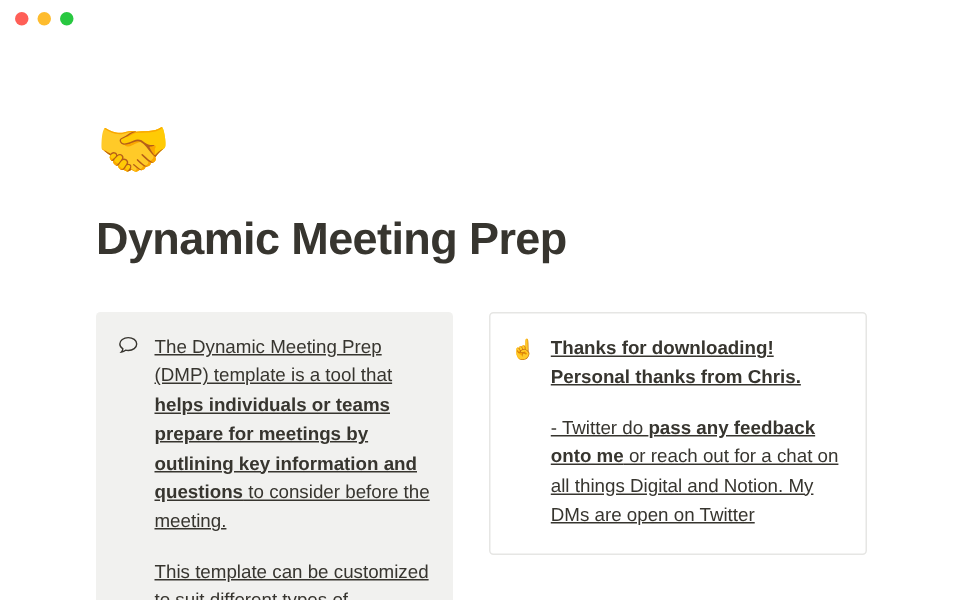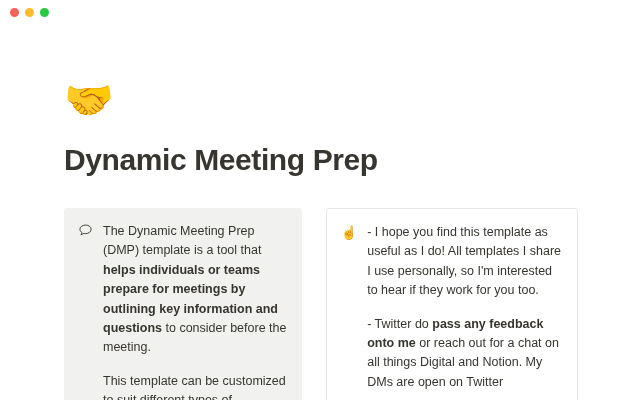"The Dynamic Meeting Prep (DMP)" .callout-body p { text-decoration: none -> underline }
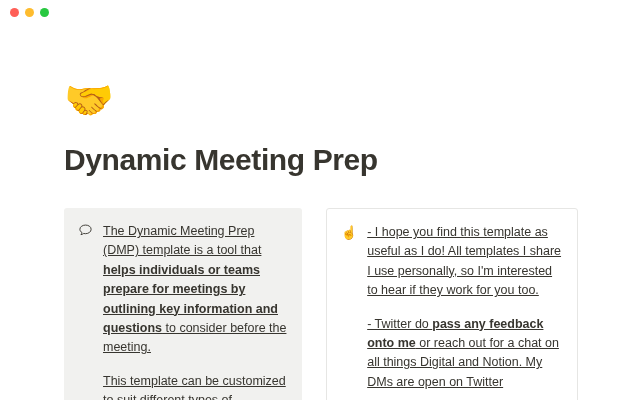"Thanks for downloading! Personal thanks" p { html: none -> <p><b>Thanks for downloading! Personal thanks from Chris.</b></p> }
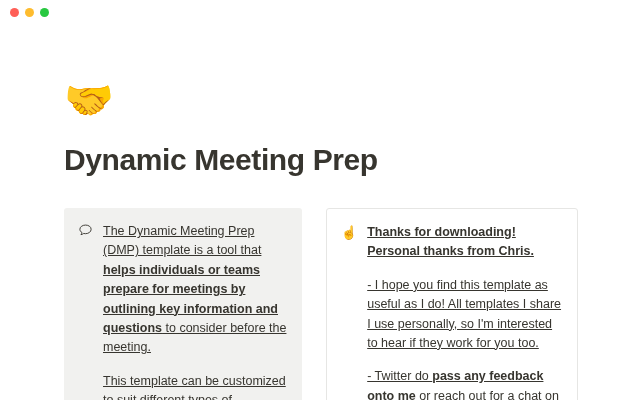"- I hope you find" p { html: <p>- I hope you find this template as useful as I do! All templates I share I use personally, so I'm interested to hear if they work for you too.</p> -> none }
